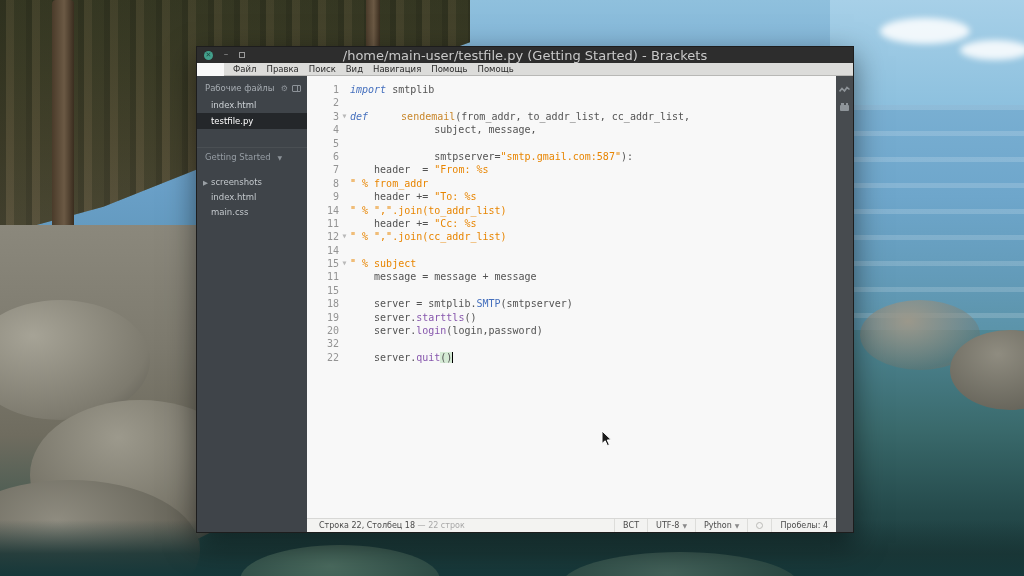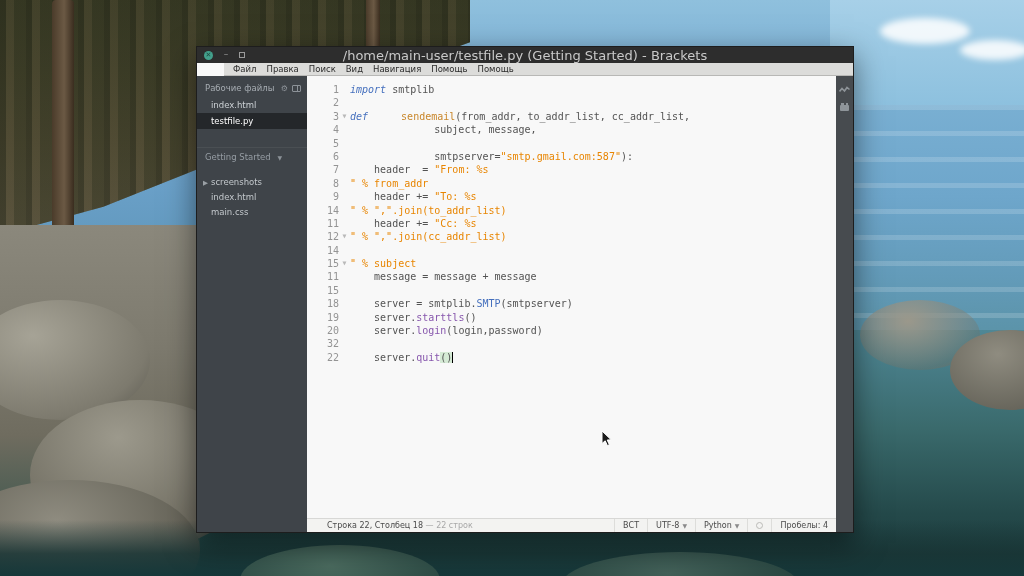"Строка 22, Столбец 18 —" .st-left { padding-left: 20px -> 12px }
